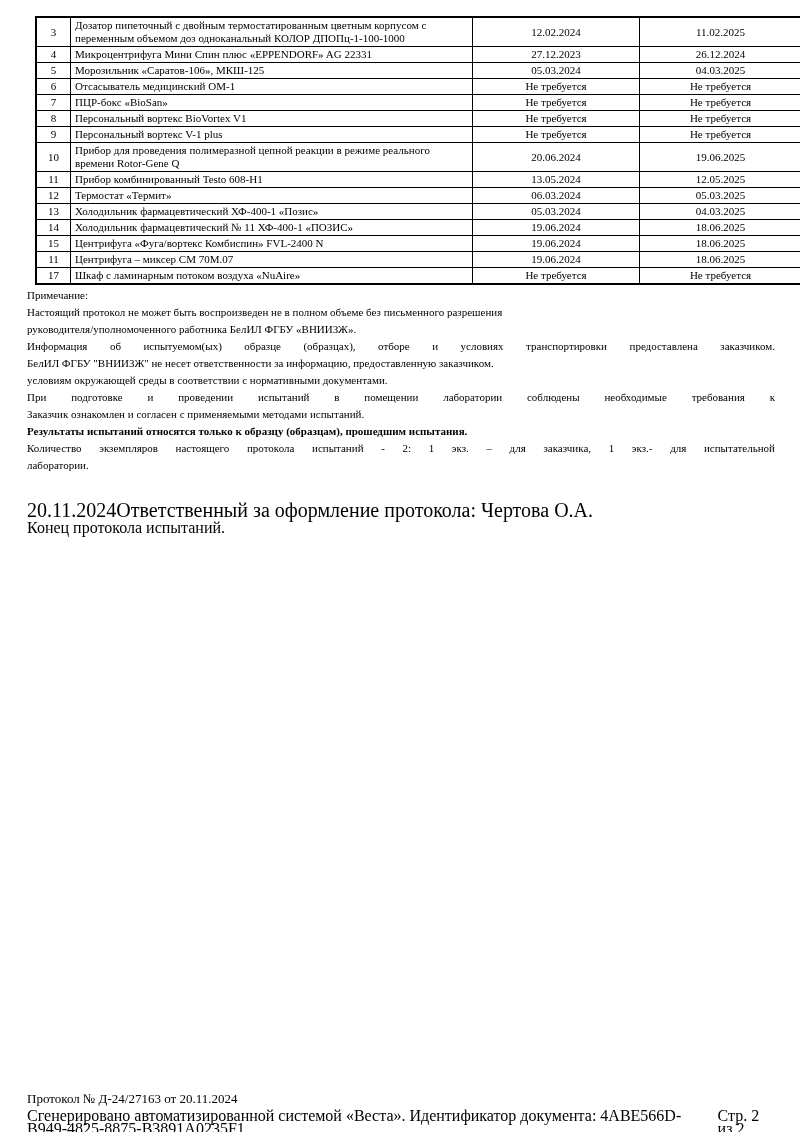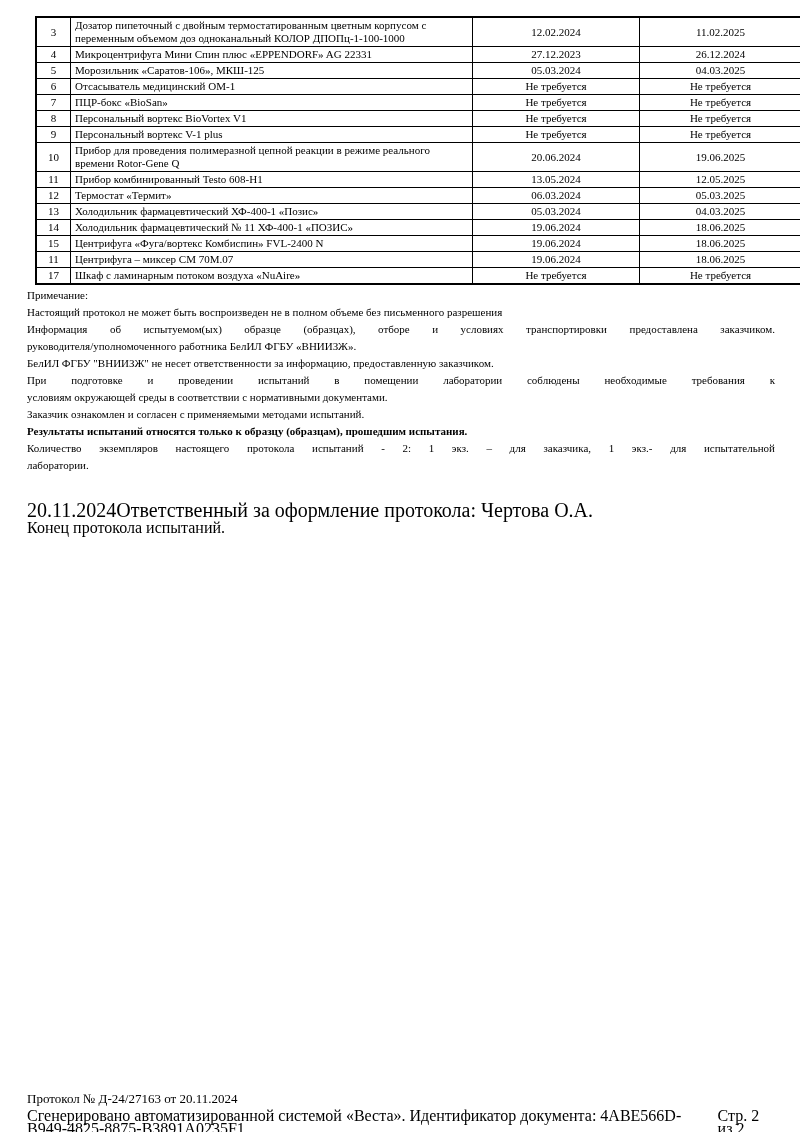"Информация об испытуемом(ых) образце" div.line { order: before "руководителя/уполномоченного работника" -> after "руководителя/уполномоченного работника" }
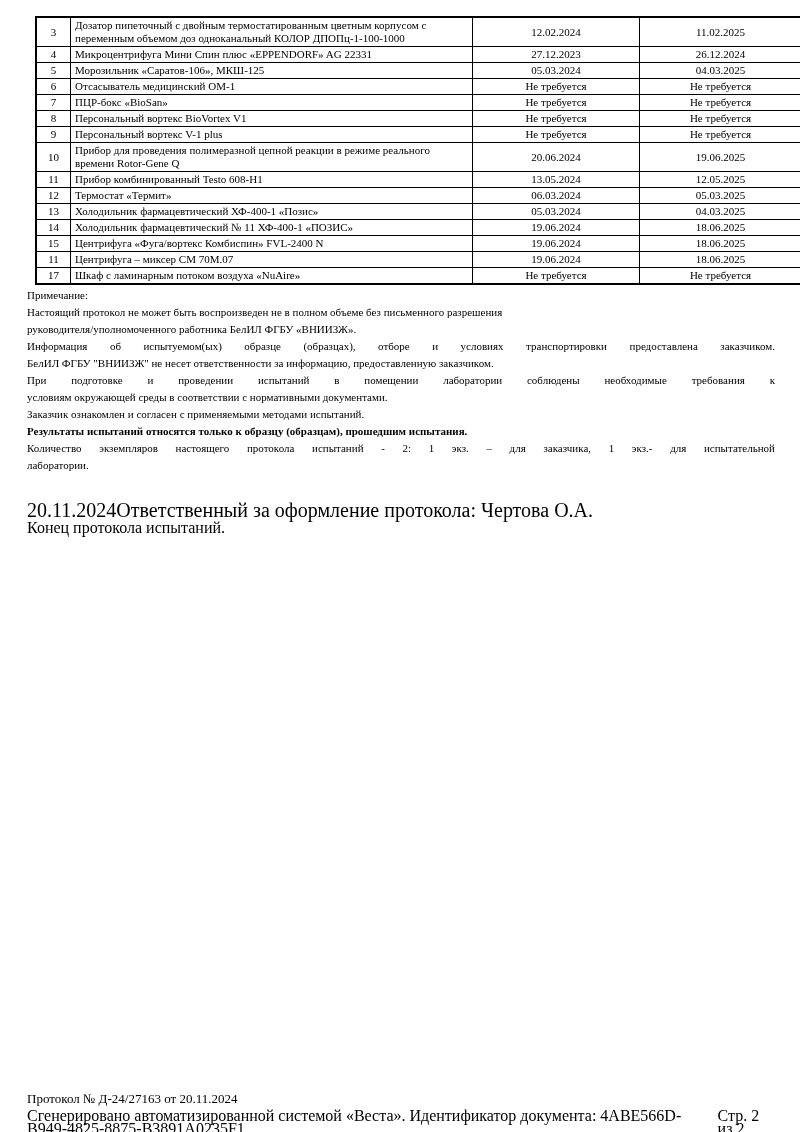"При подготовке и проведении испытаний" div.line { order: before "условиям окружающей среды в соответствии" -> after "условиям окружающей среды в соответствии" }
